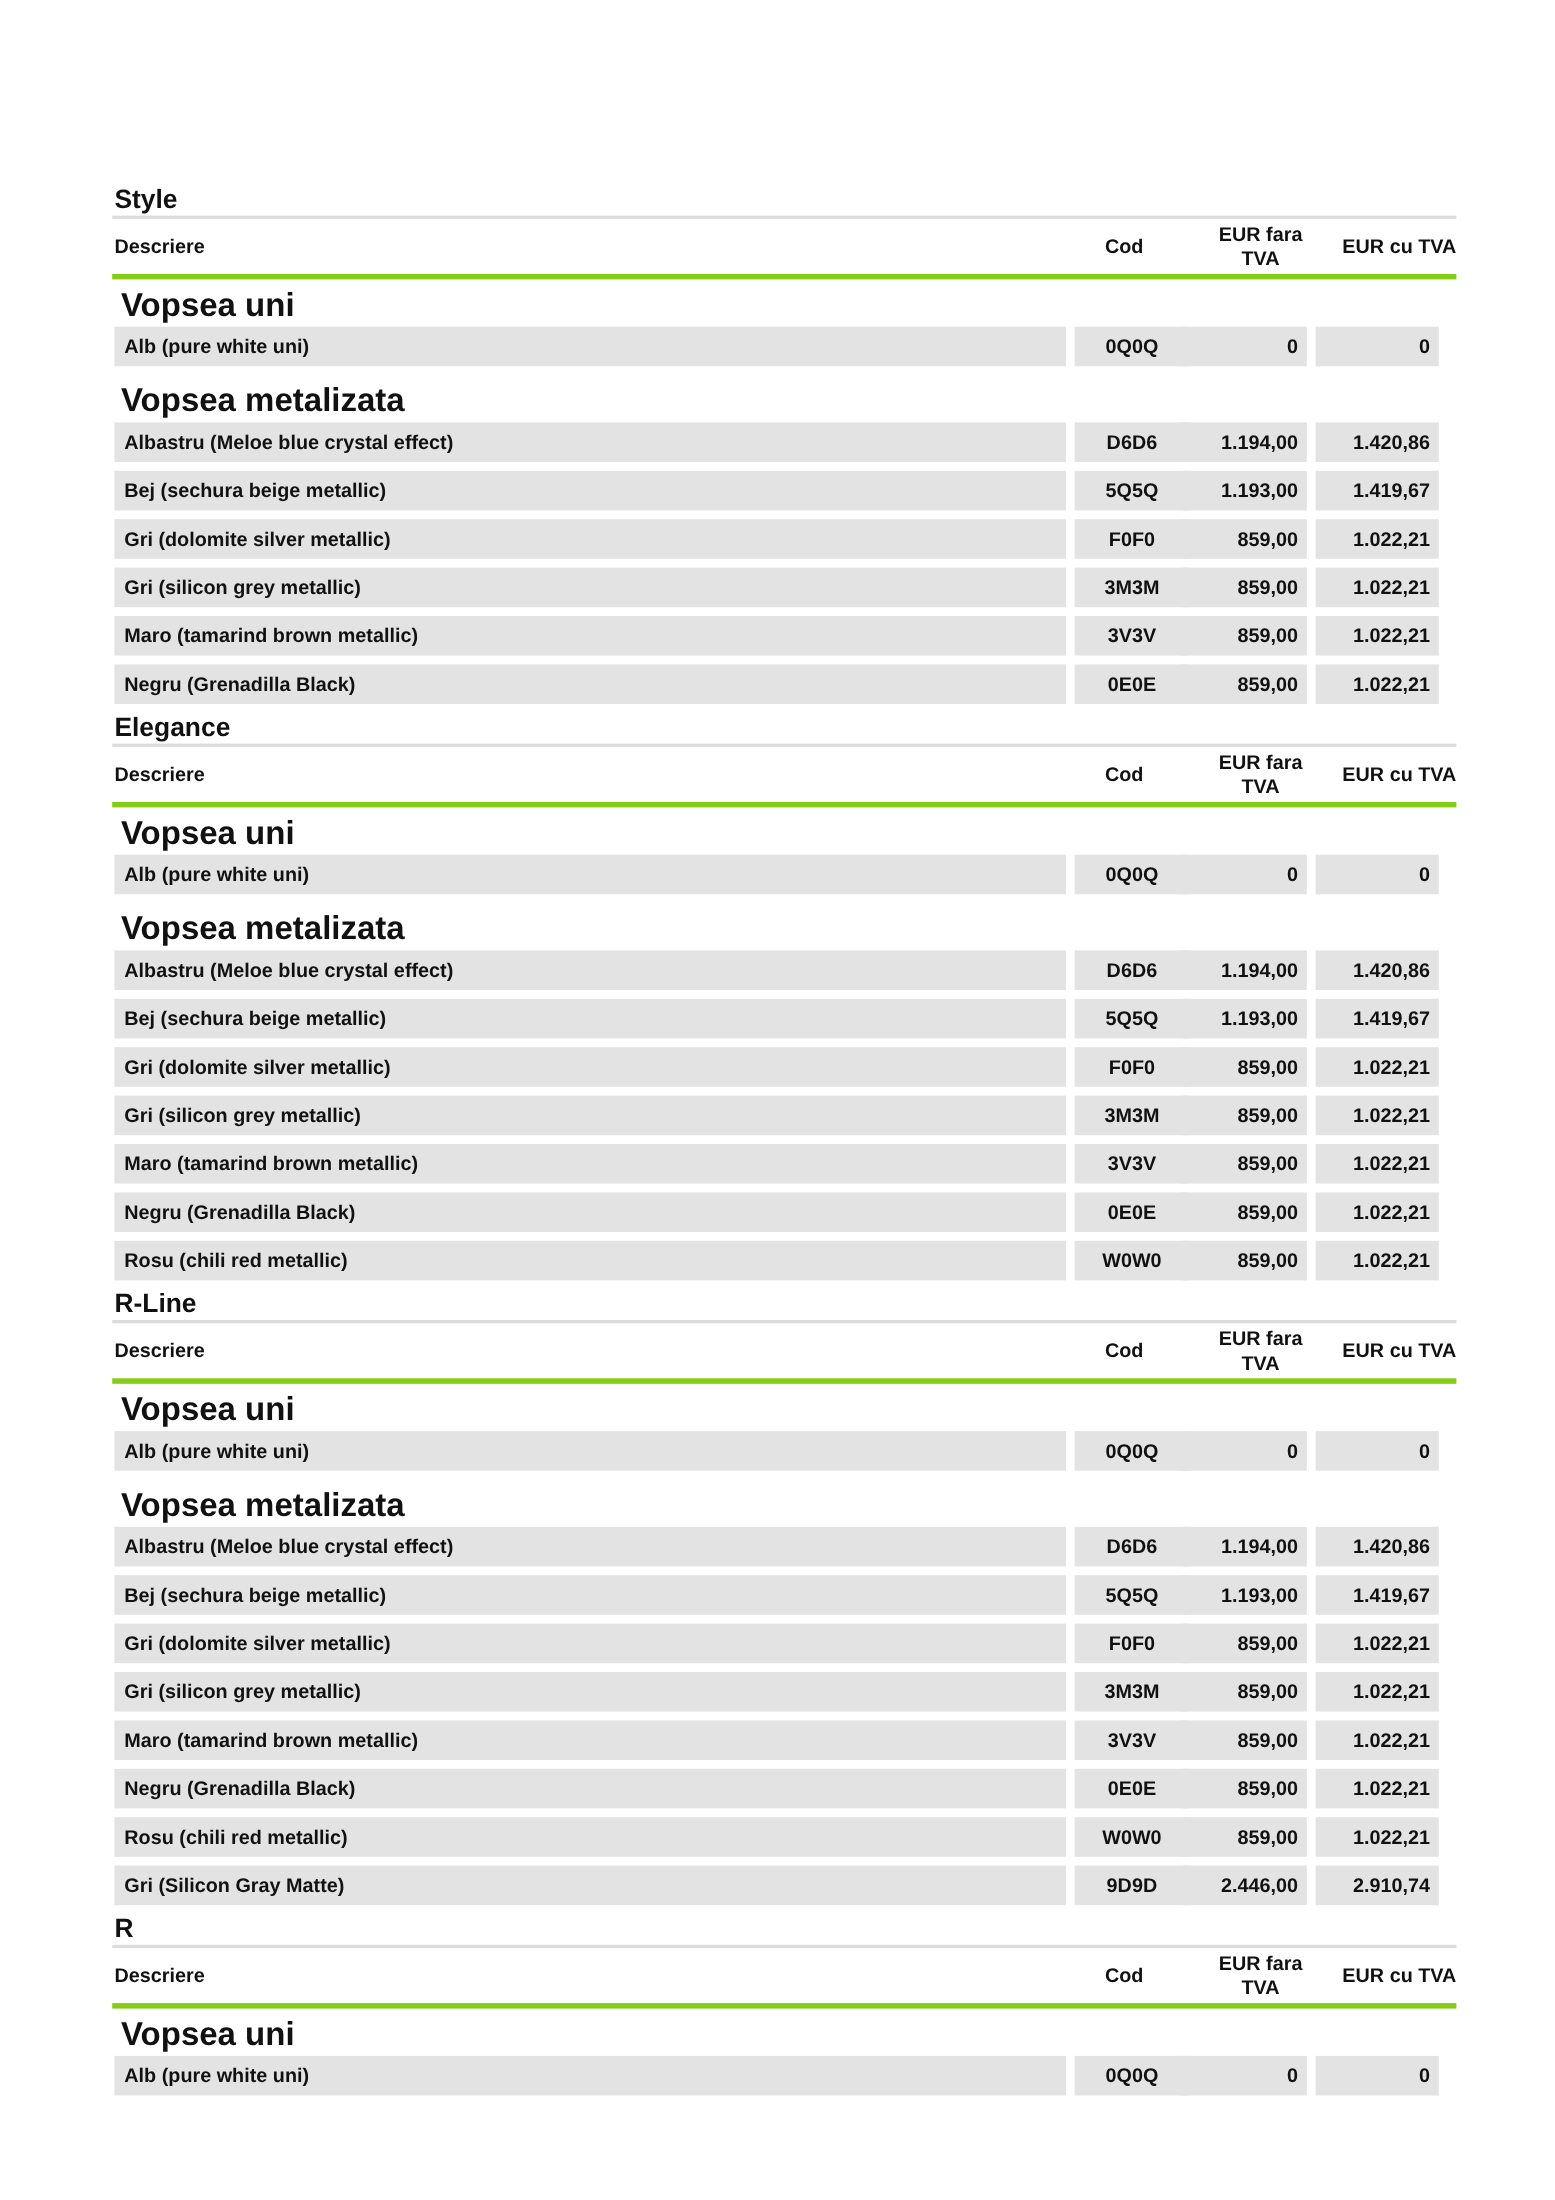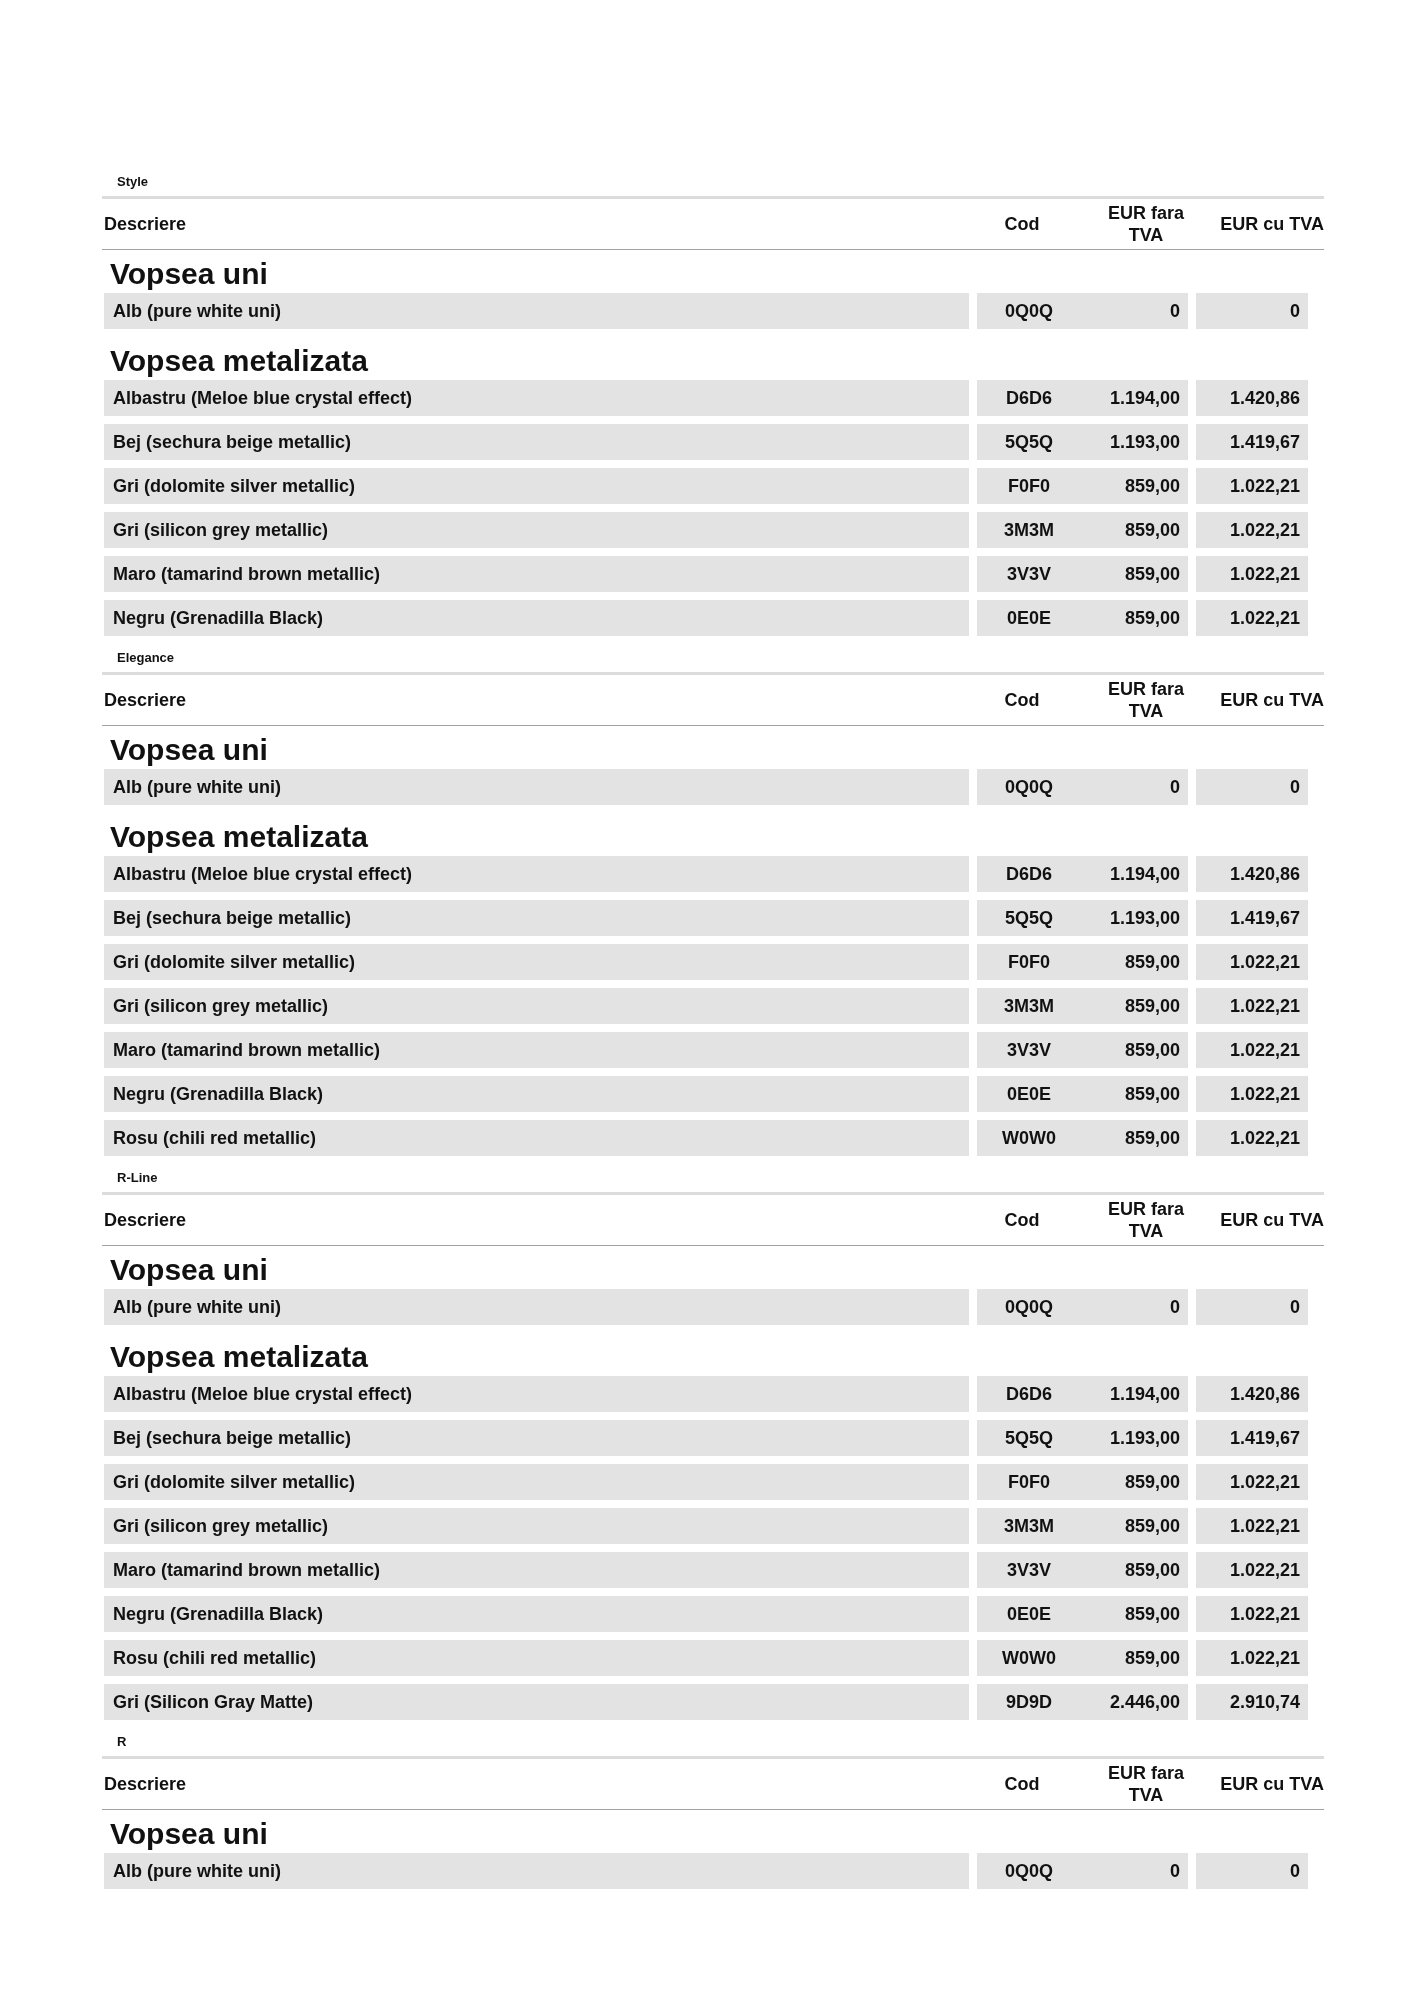"Style" .section-title { font-size: 13px -> 24px; margin-left: 13px -> none }
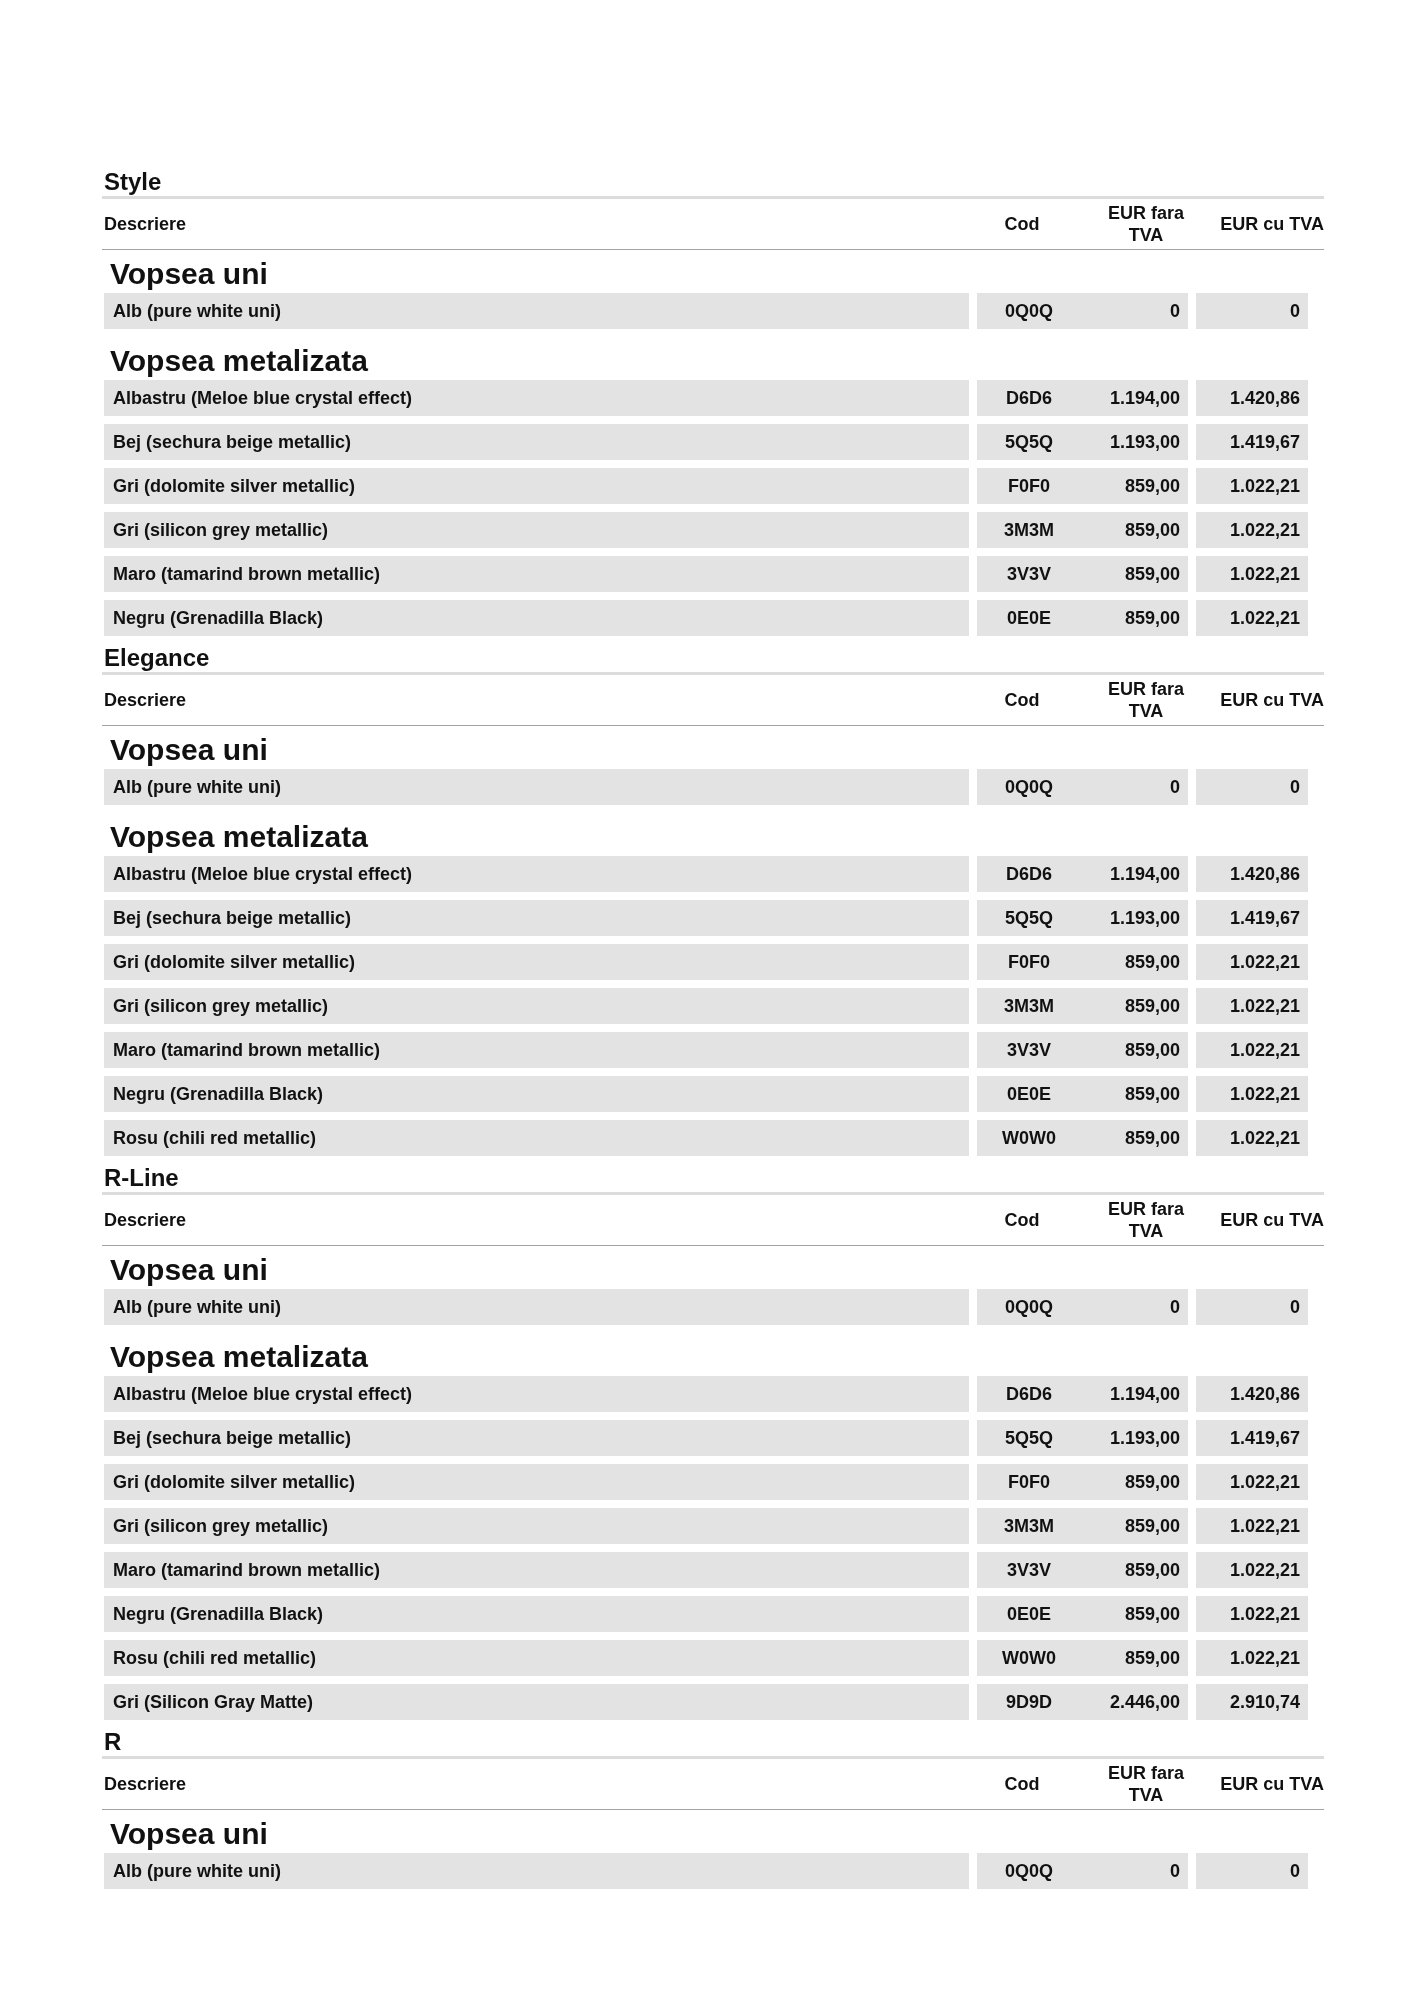"Descriere" .thead { border-bottom: 1px solid #84cc16 -> 5px solid #84cc16 }
